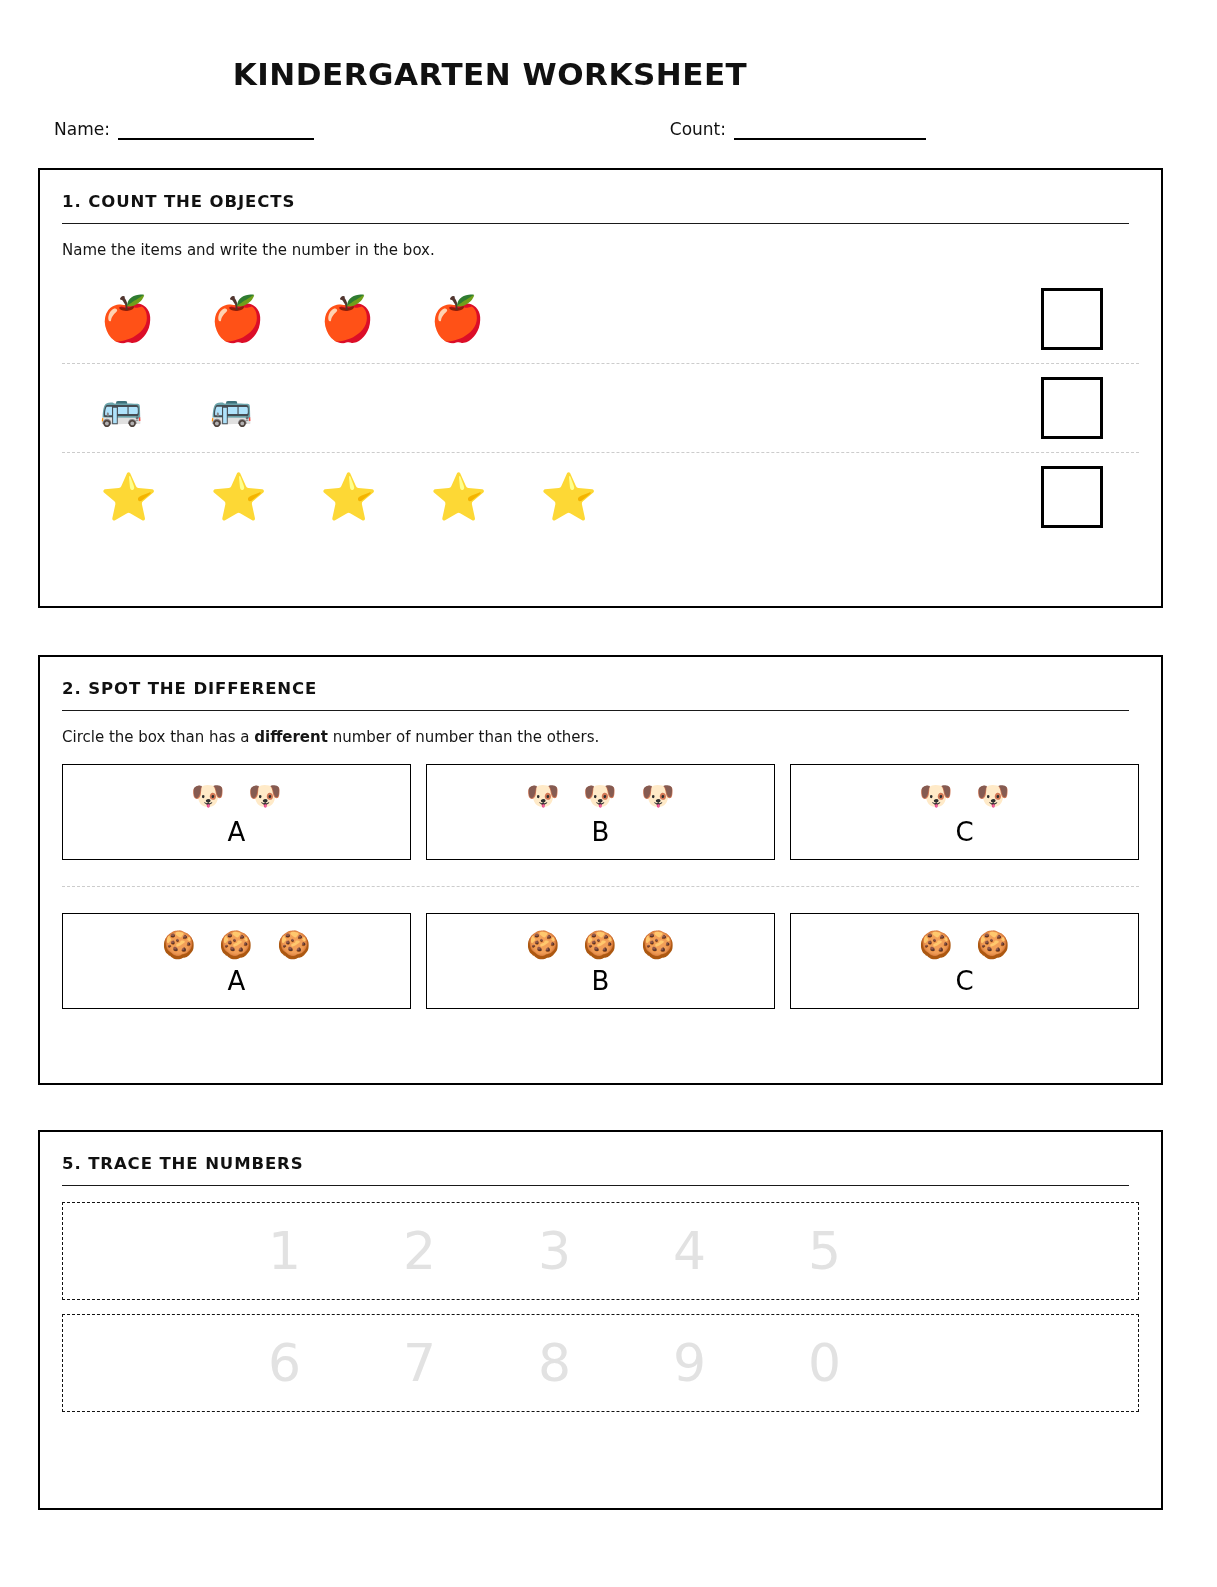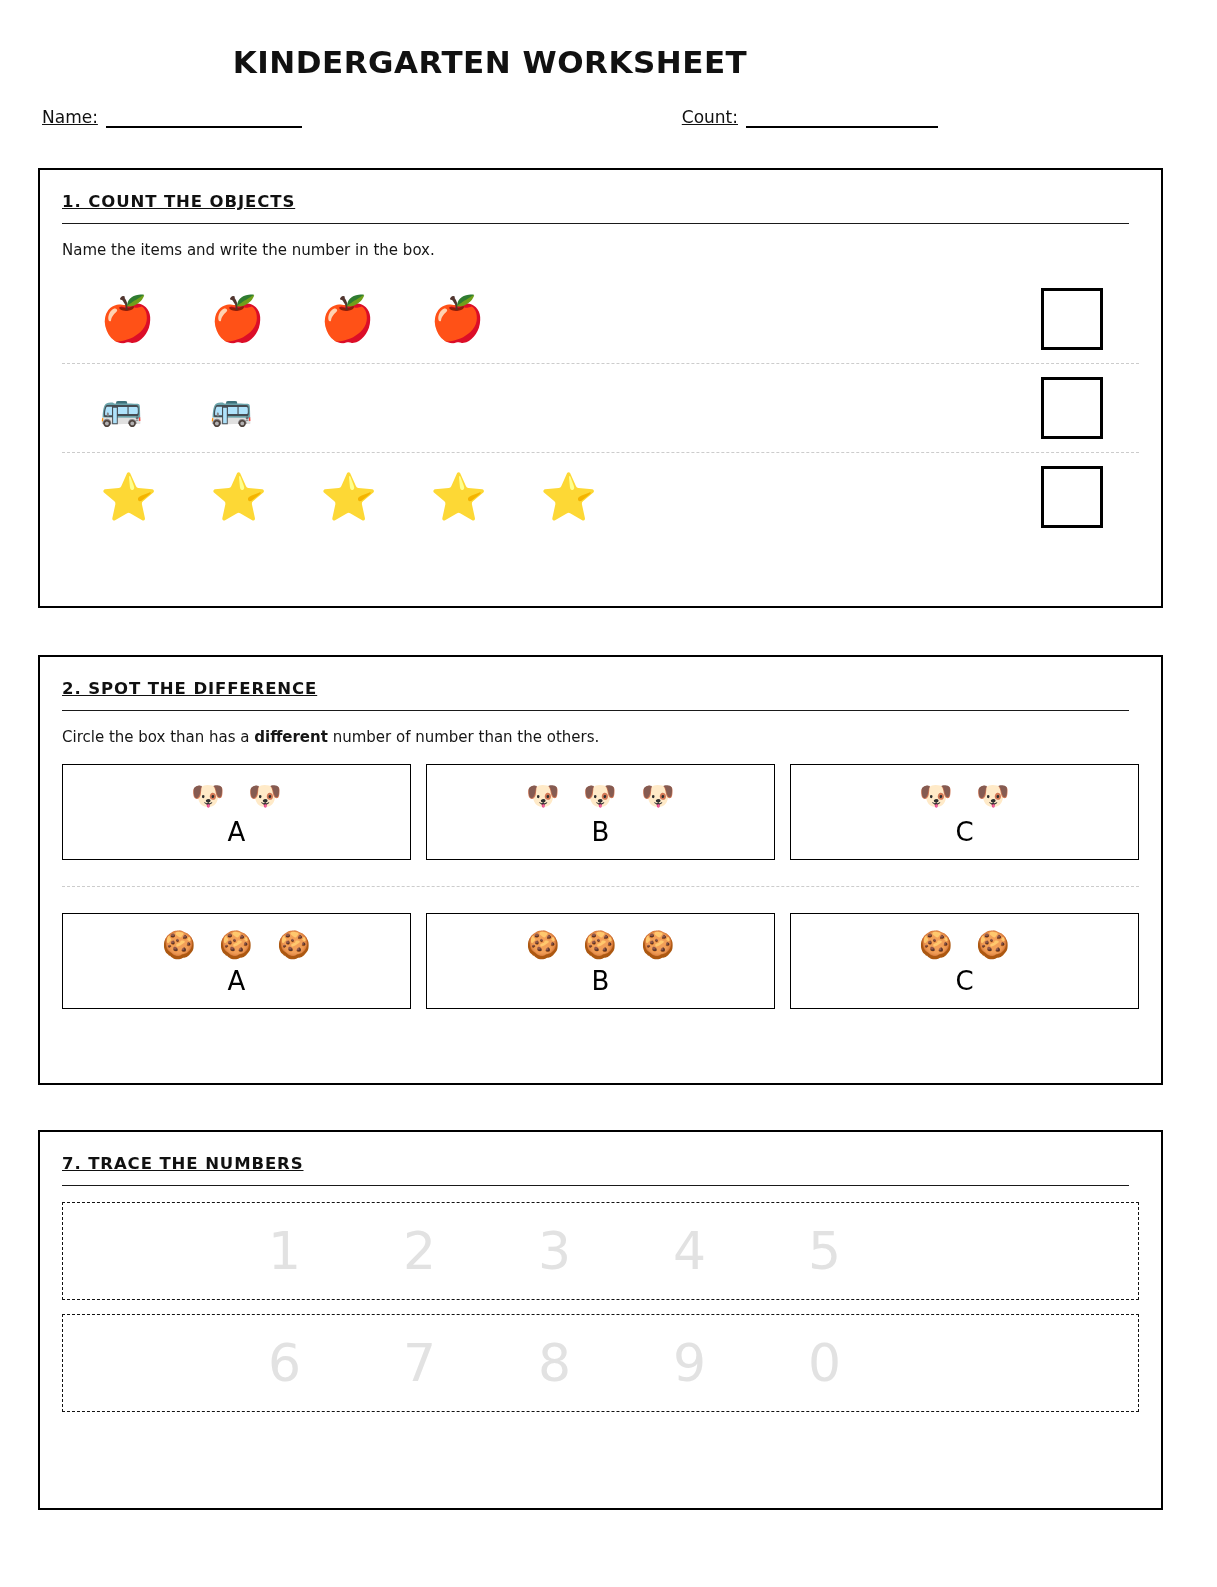"KINDERGARTEN WORKSHEET" .page { padding: 4px -> 16px }
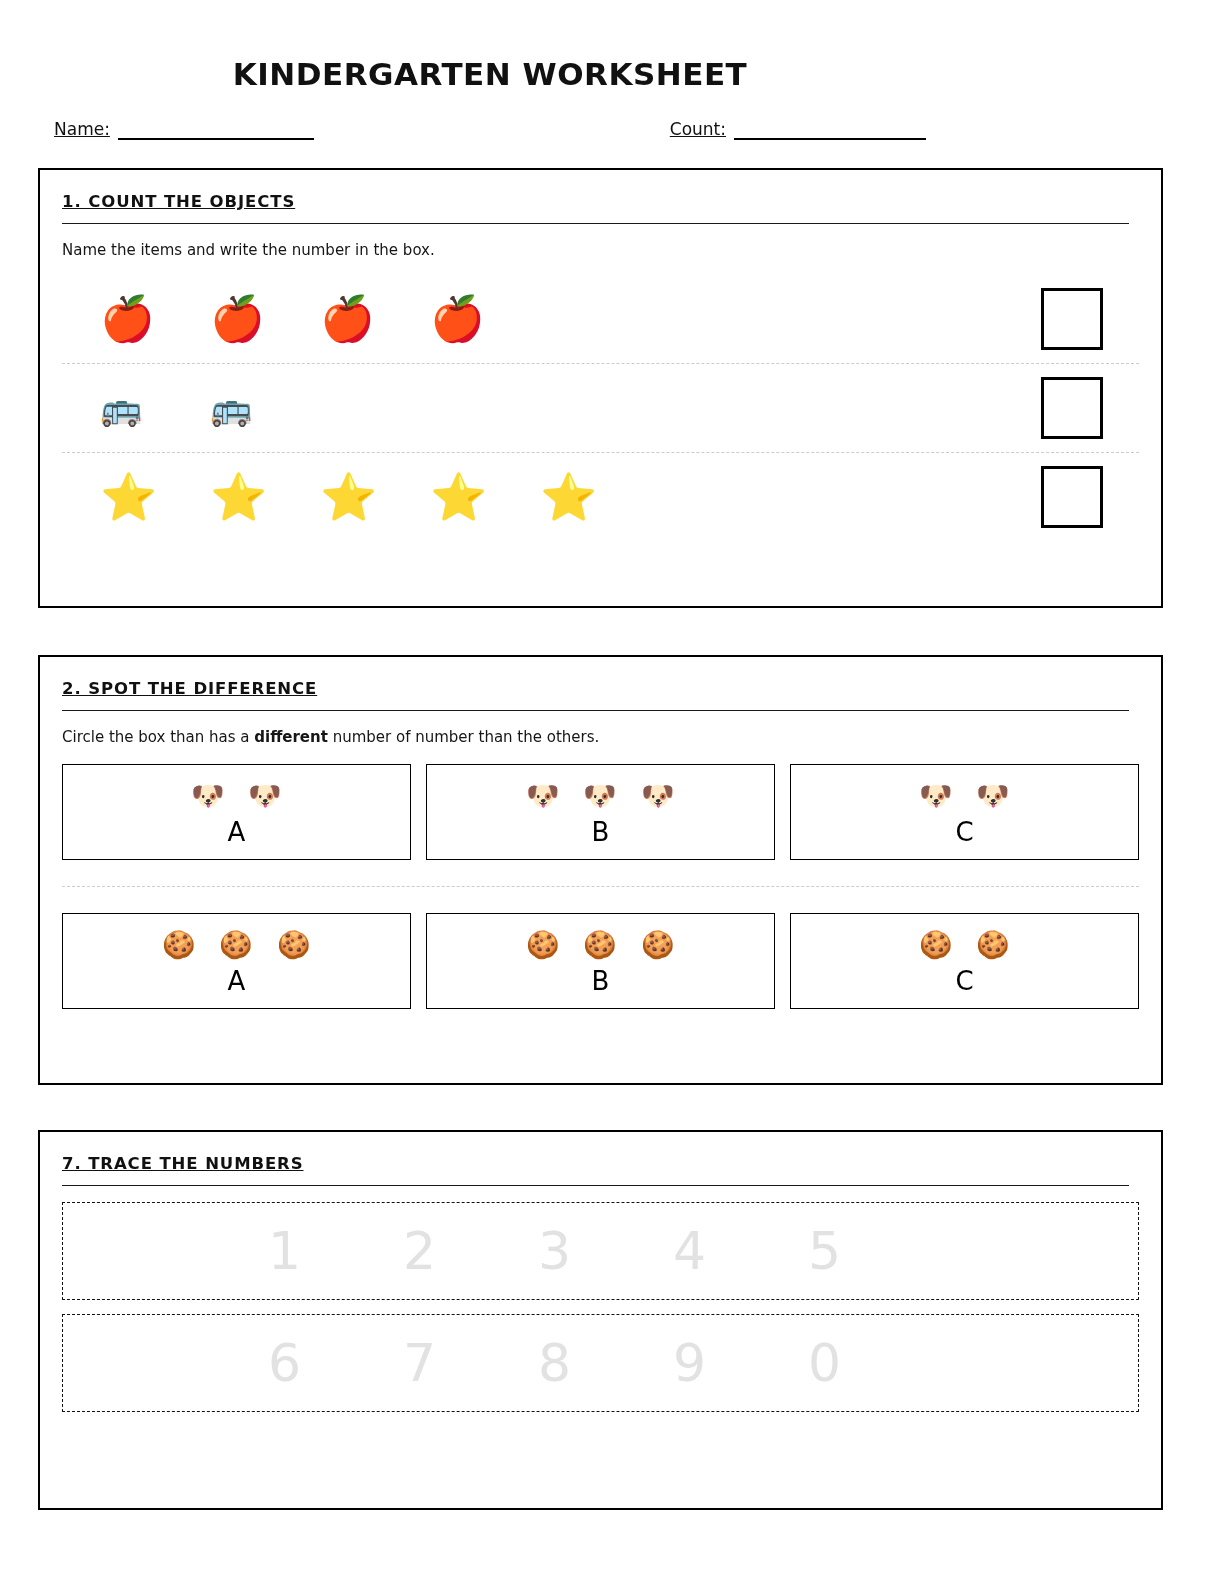"Name:" .nd-label { text-decoration: underline -> none }
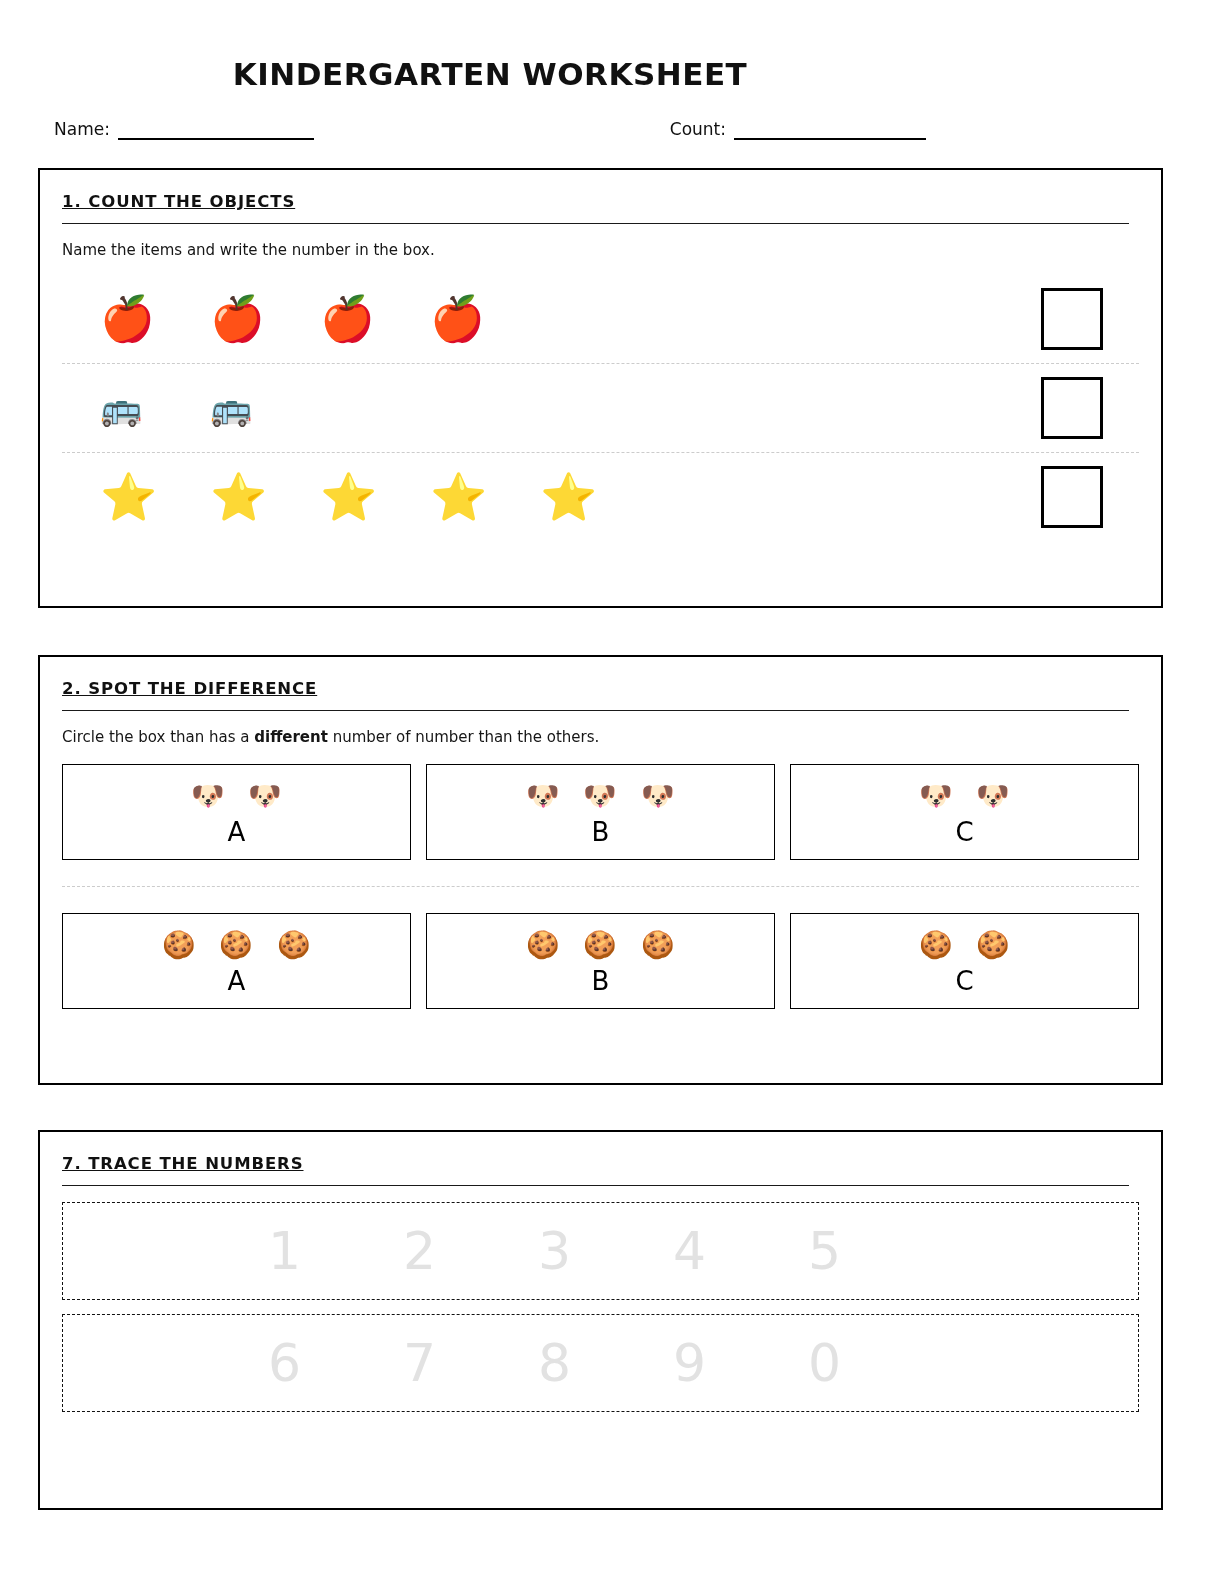"1. COUNT THE OBJECTS" .sec-title { text-decoration: underline -> none }
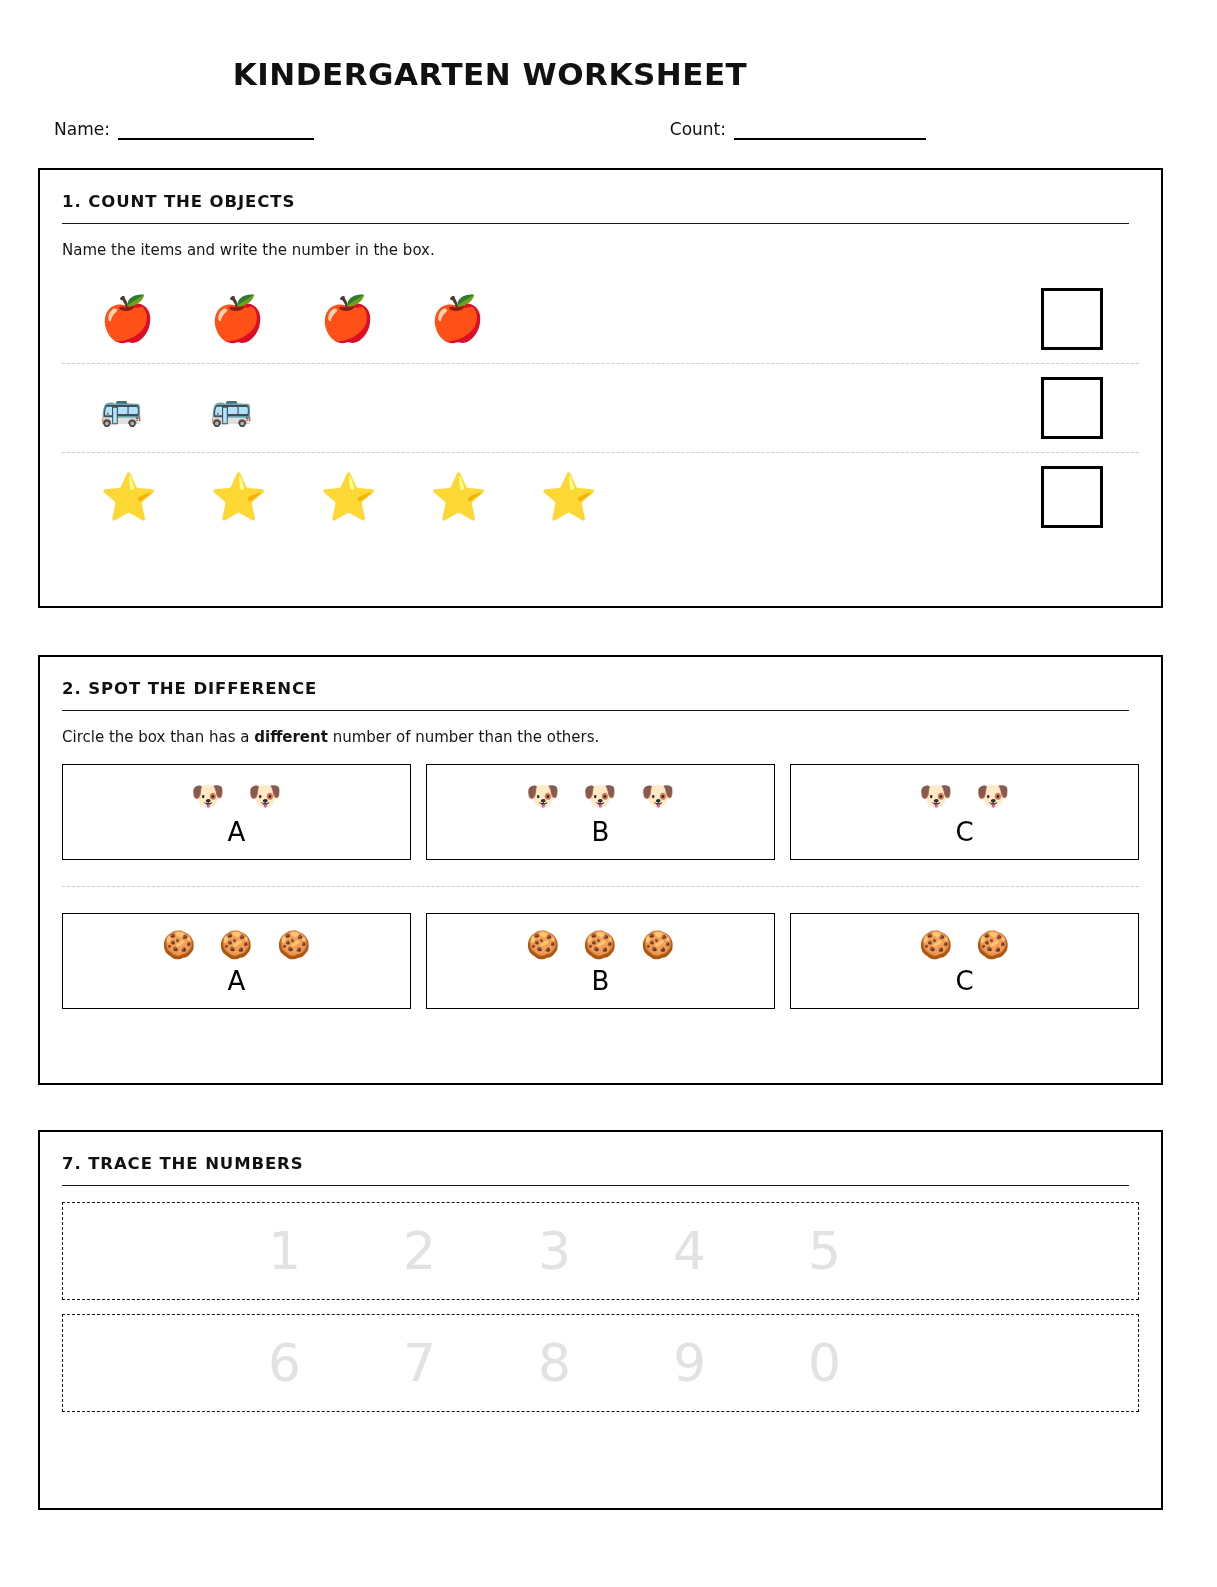"7. TRACE THE NUMBERS" div.sec-title { text: 7 -> 5 }
